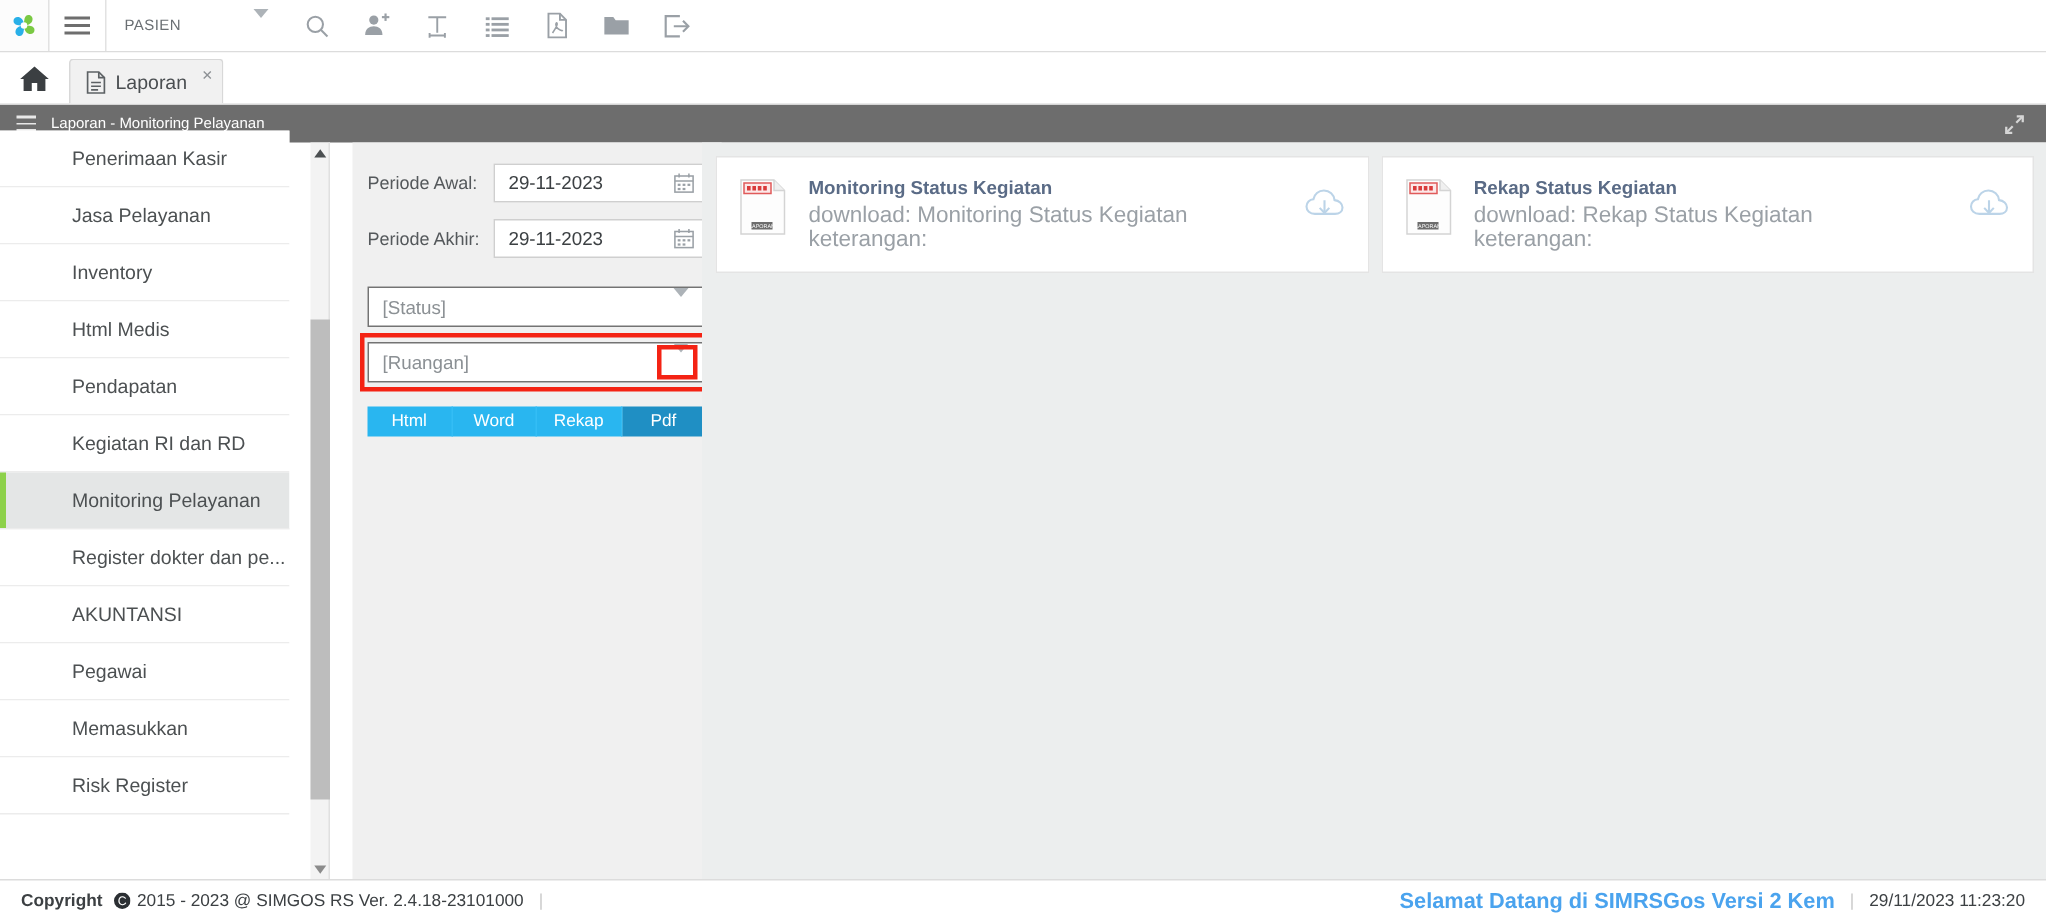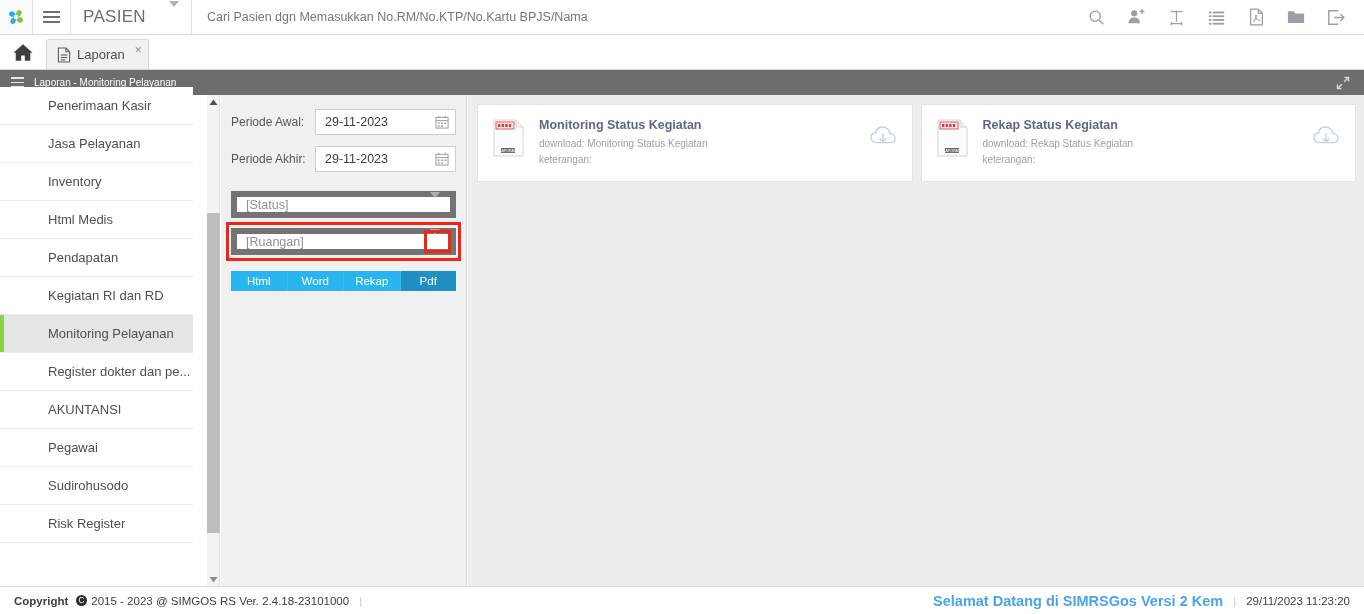"PASIEN" .pasien-sel { font-size: 17px -> 10px }
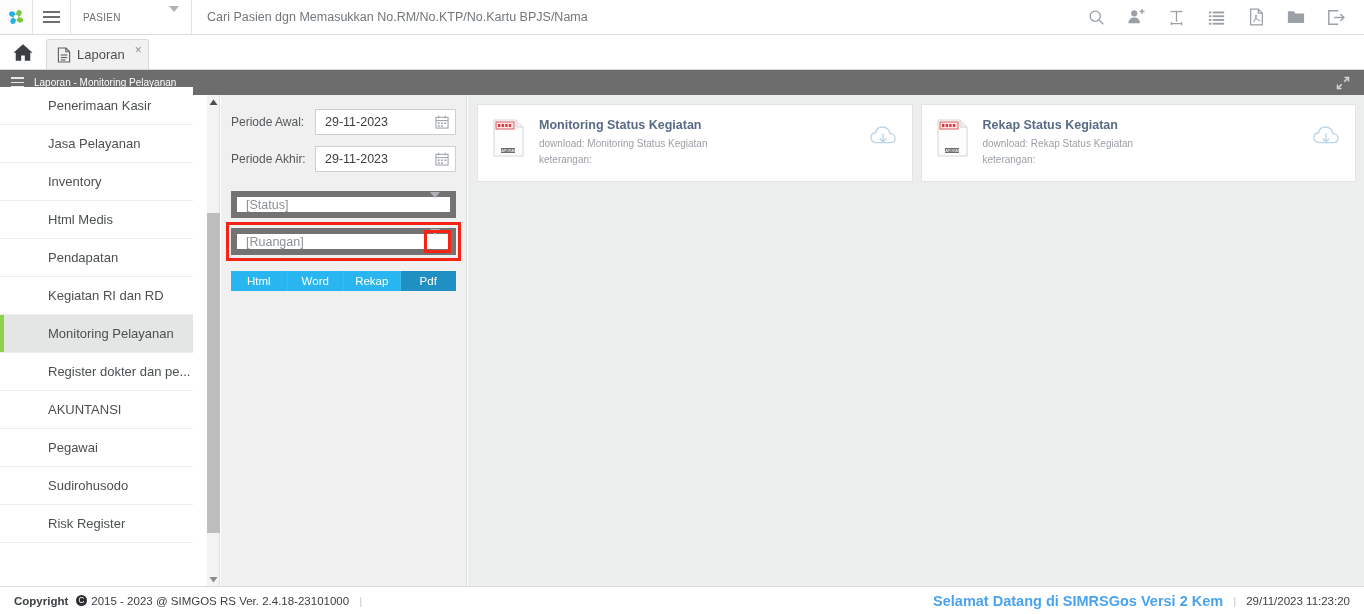"Cari Pasien dgn Memasukkan" div.search-field { html: <div> <span>Cari Pasien dgn Memasukkan No.RM/No.KTP/No.Kartu BPJS/Nama</span> </div> -> none }
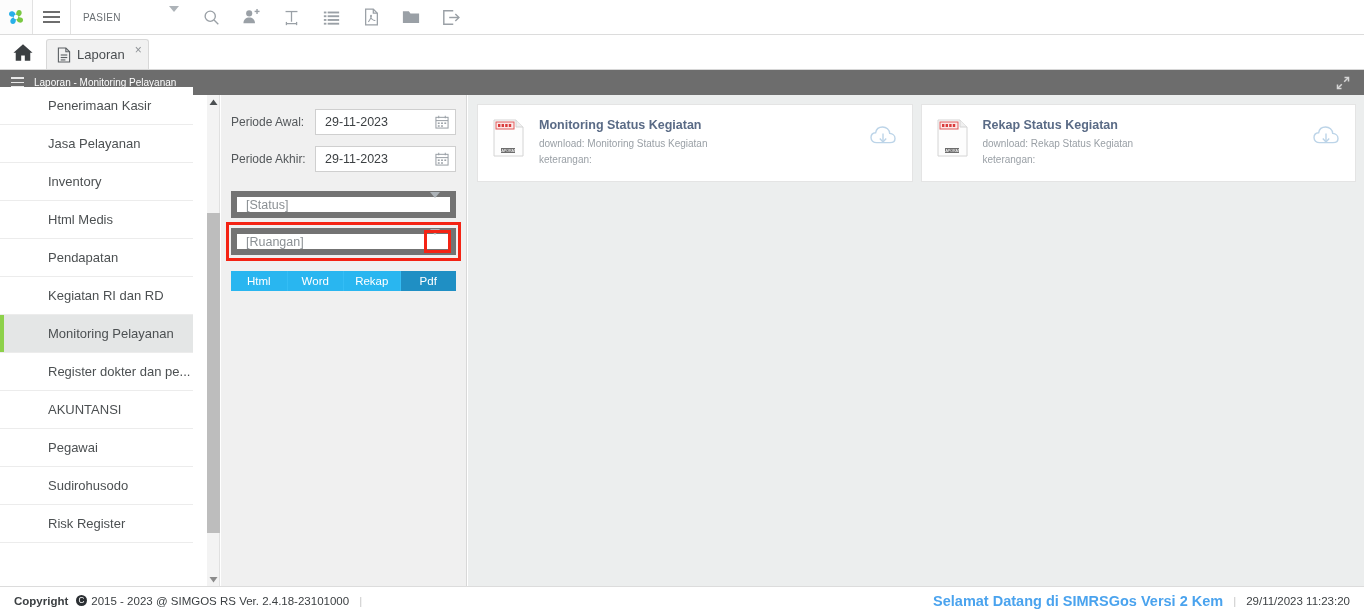"Periode Awal:" .formpanel { left: 221px -> 235px }
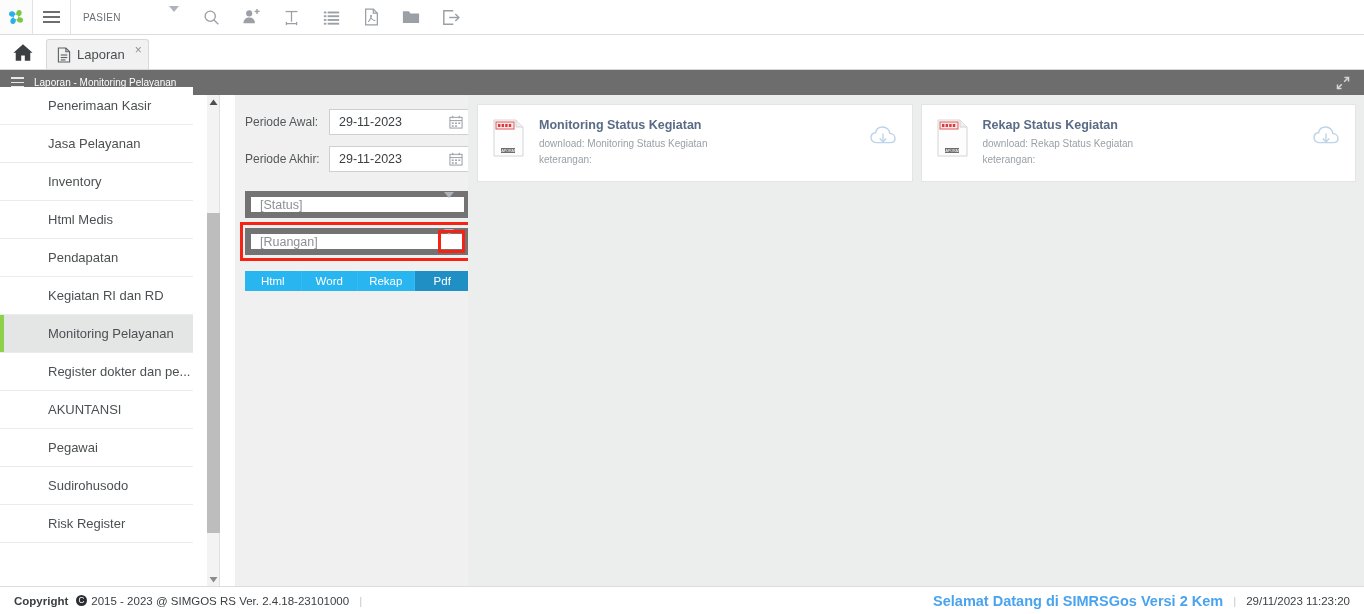"download: Monitoring Status Kegiatan" .card-sub { font-size: 10px -> 15px }
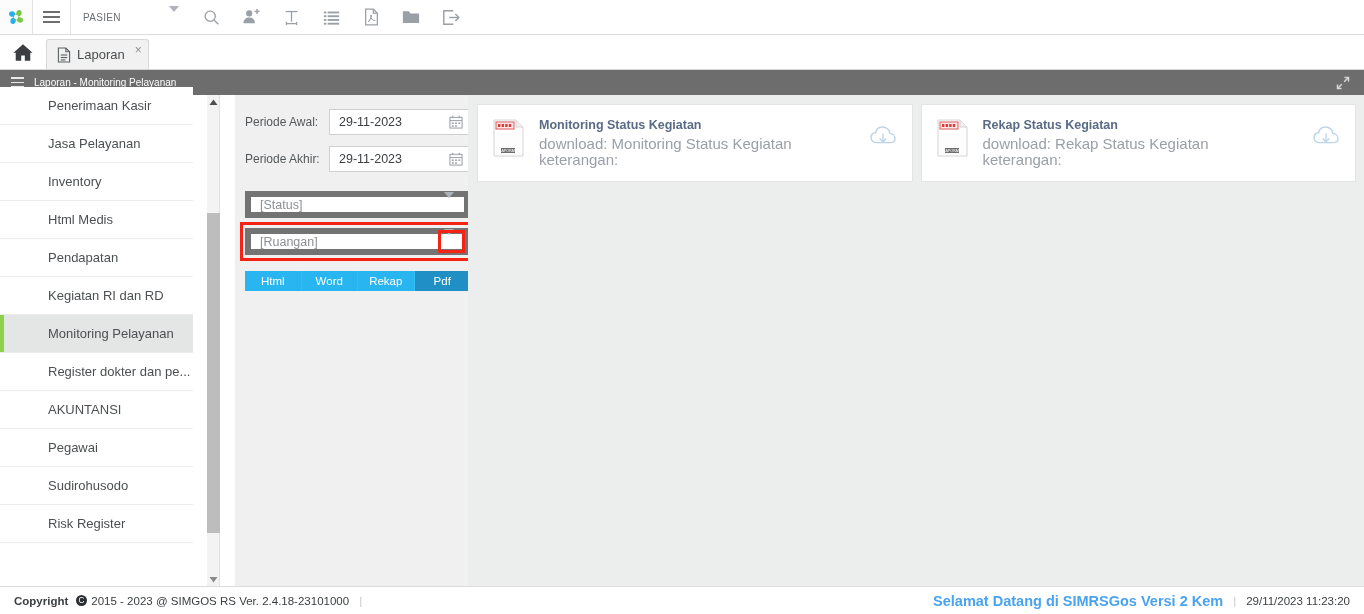"[Status]" .selbox { border: 6px solid #737373 -> 1px solid #737373 }
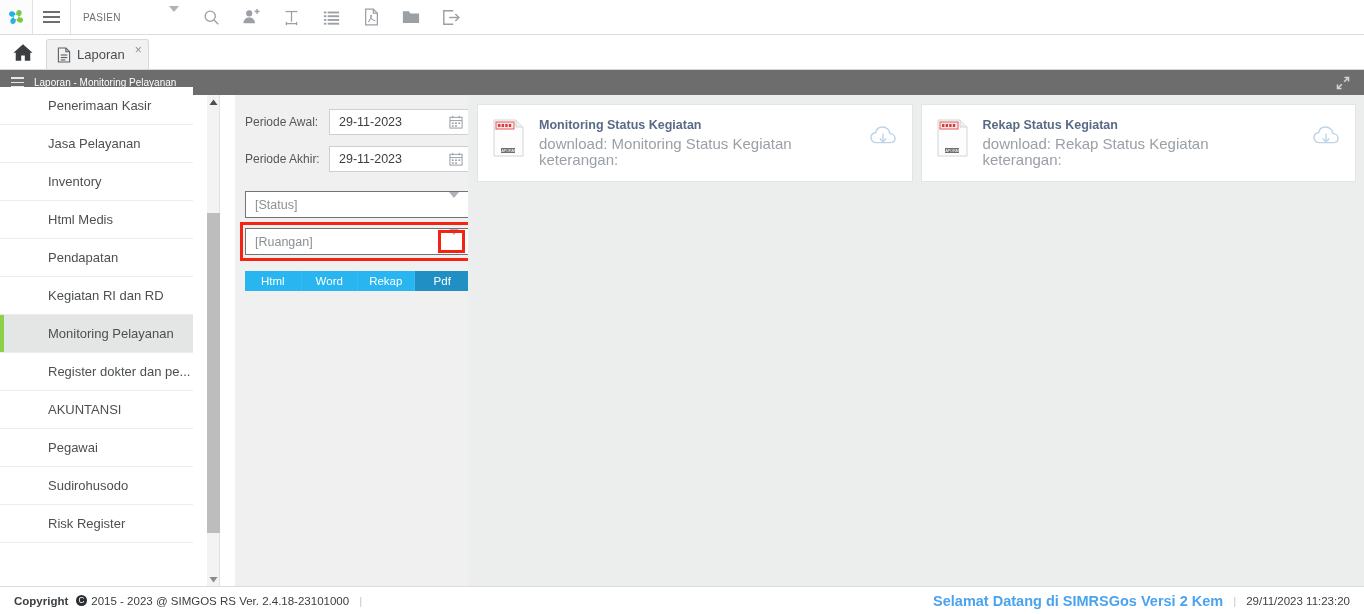"Sudirohusodo" span { text: Sudirohusodo -> Memasukkan }
